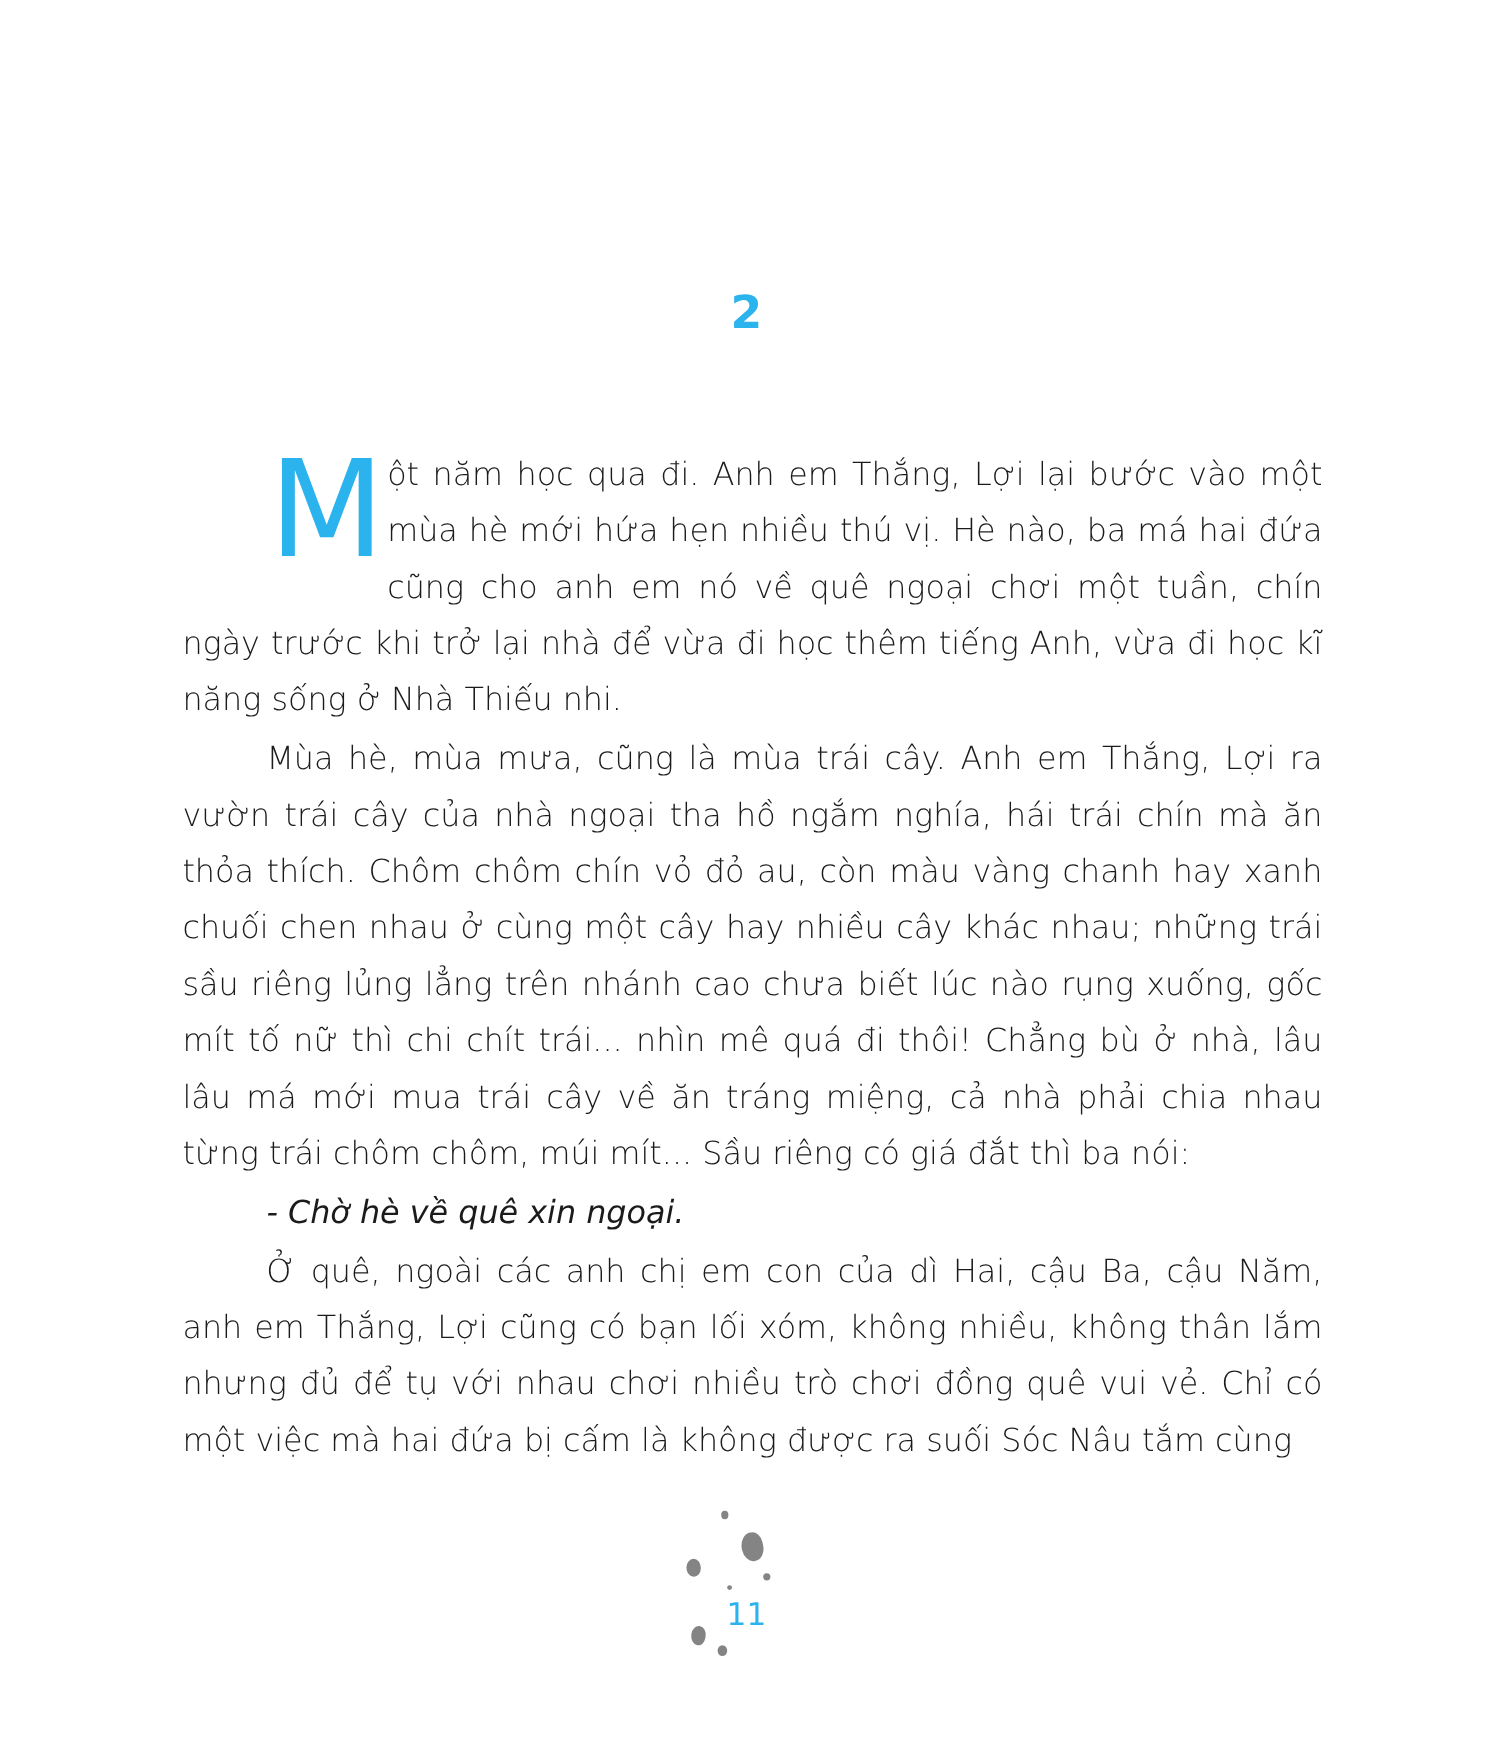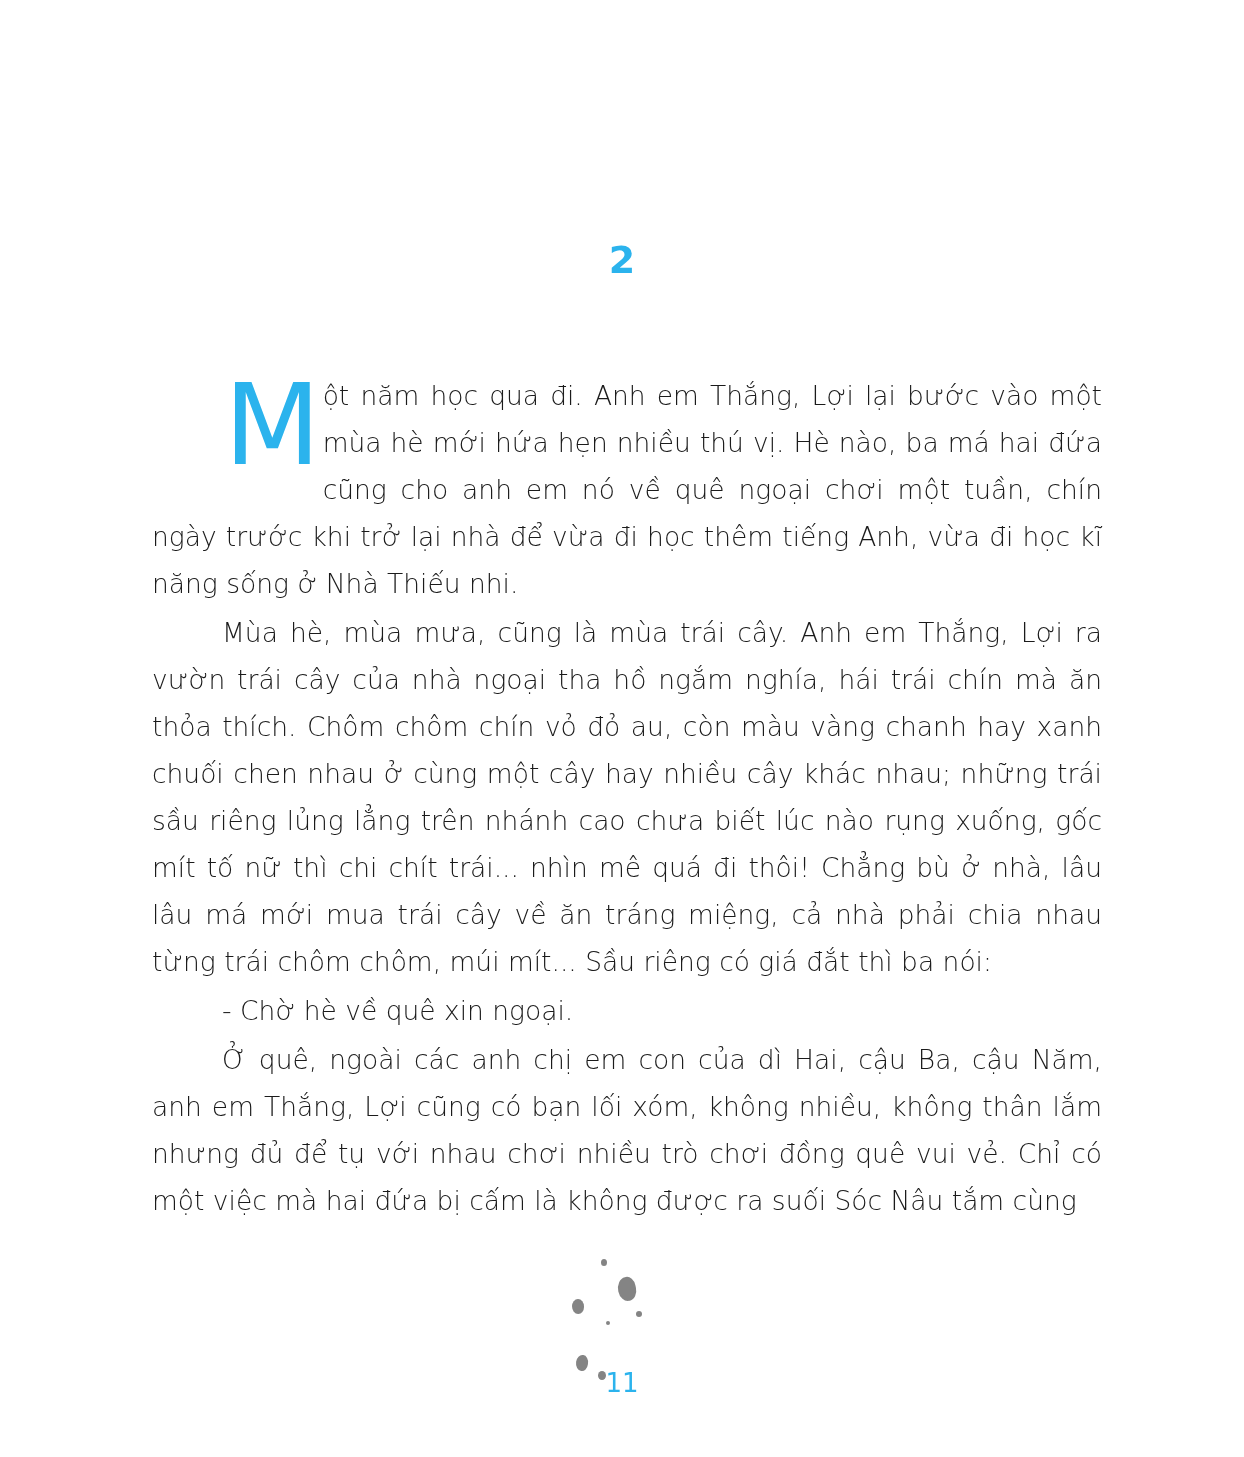"- Chờ hè về quê" .body-text p.dialogue { font-style: none -> italic }
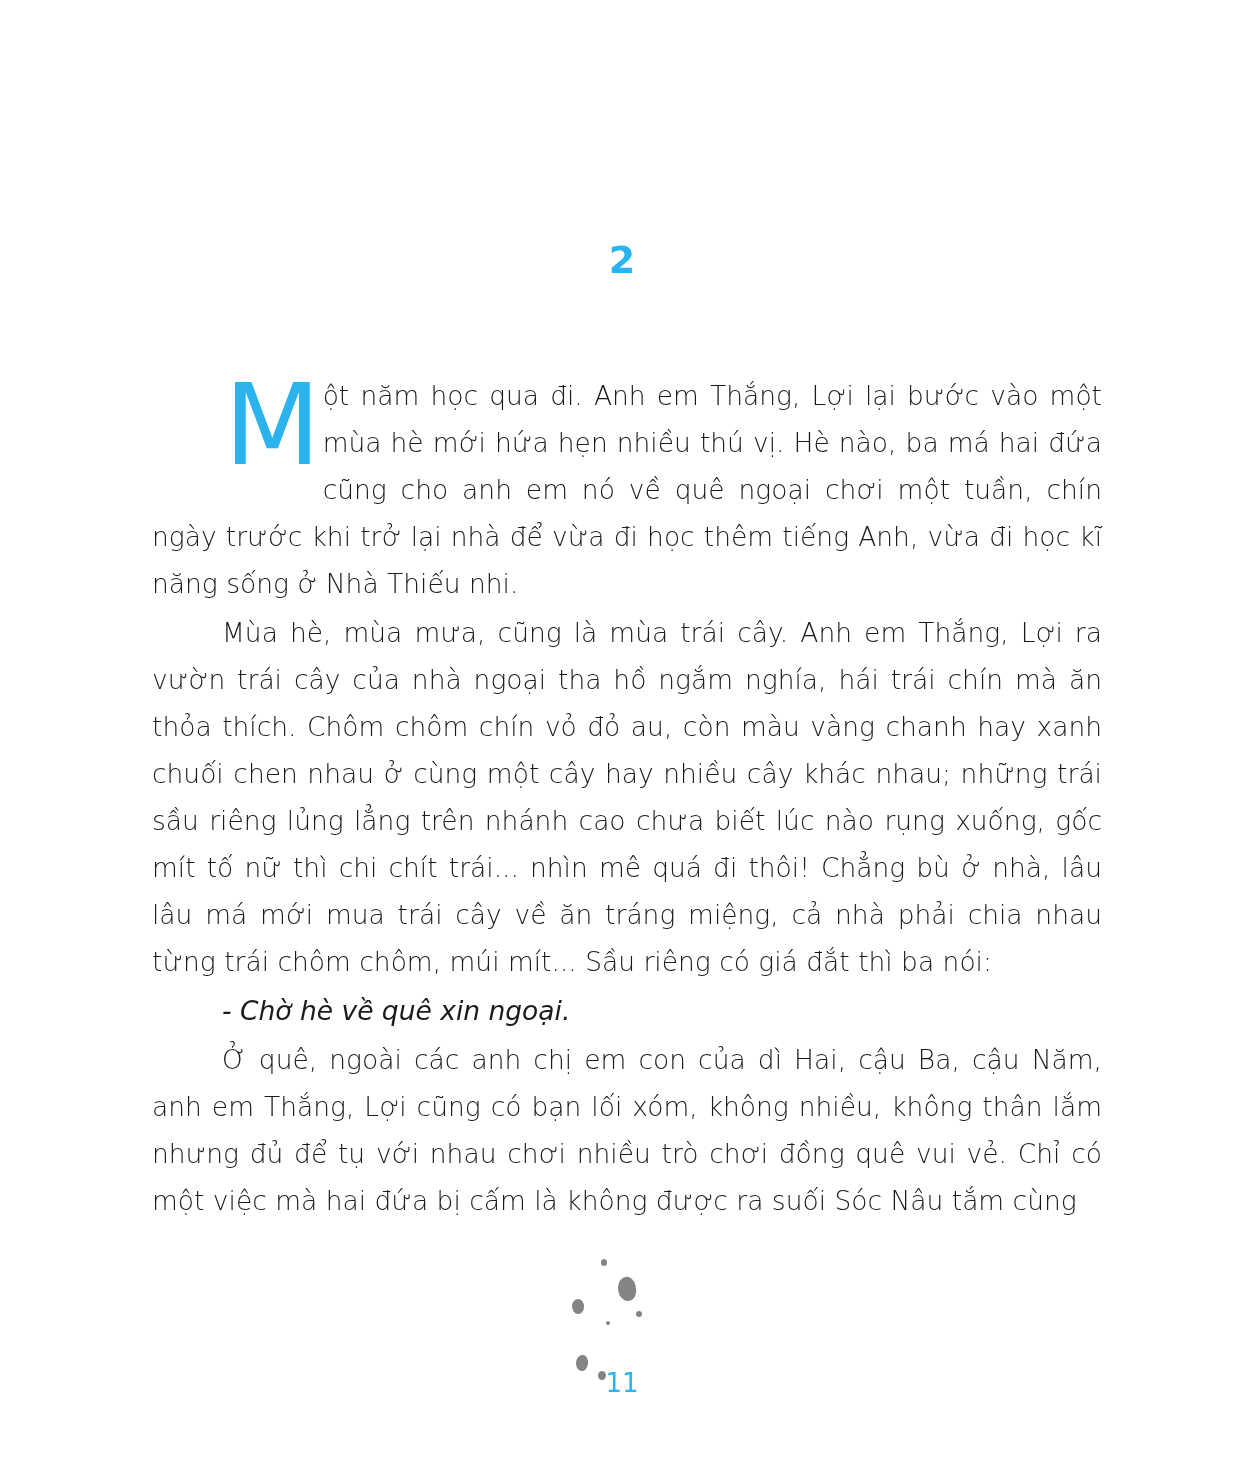"11" .page-number { margin-top: 37px -> none }
